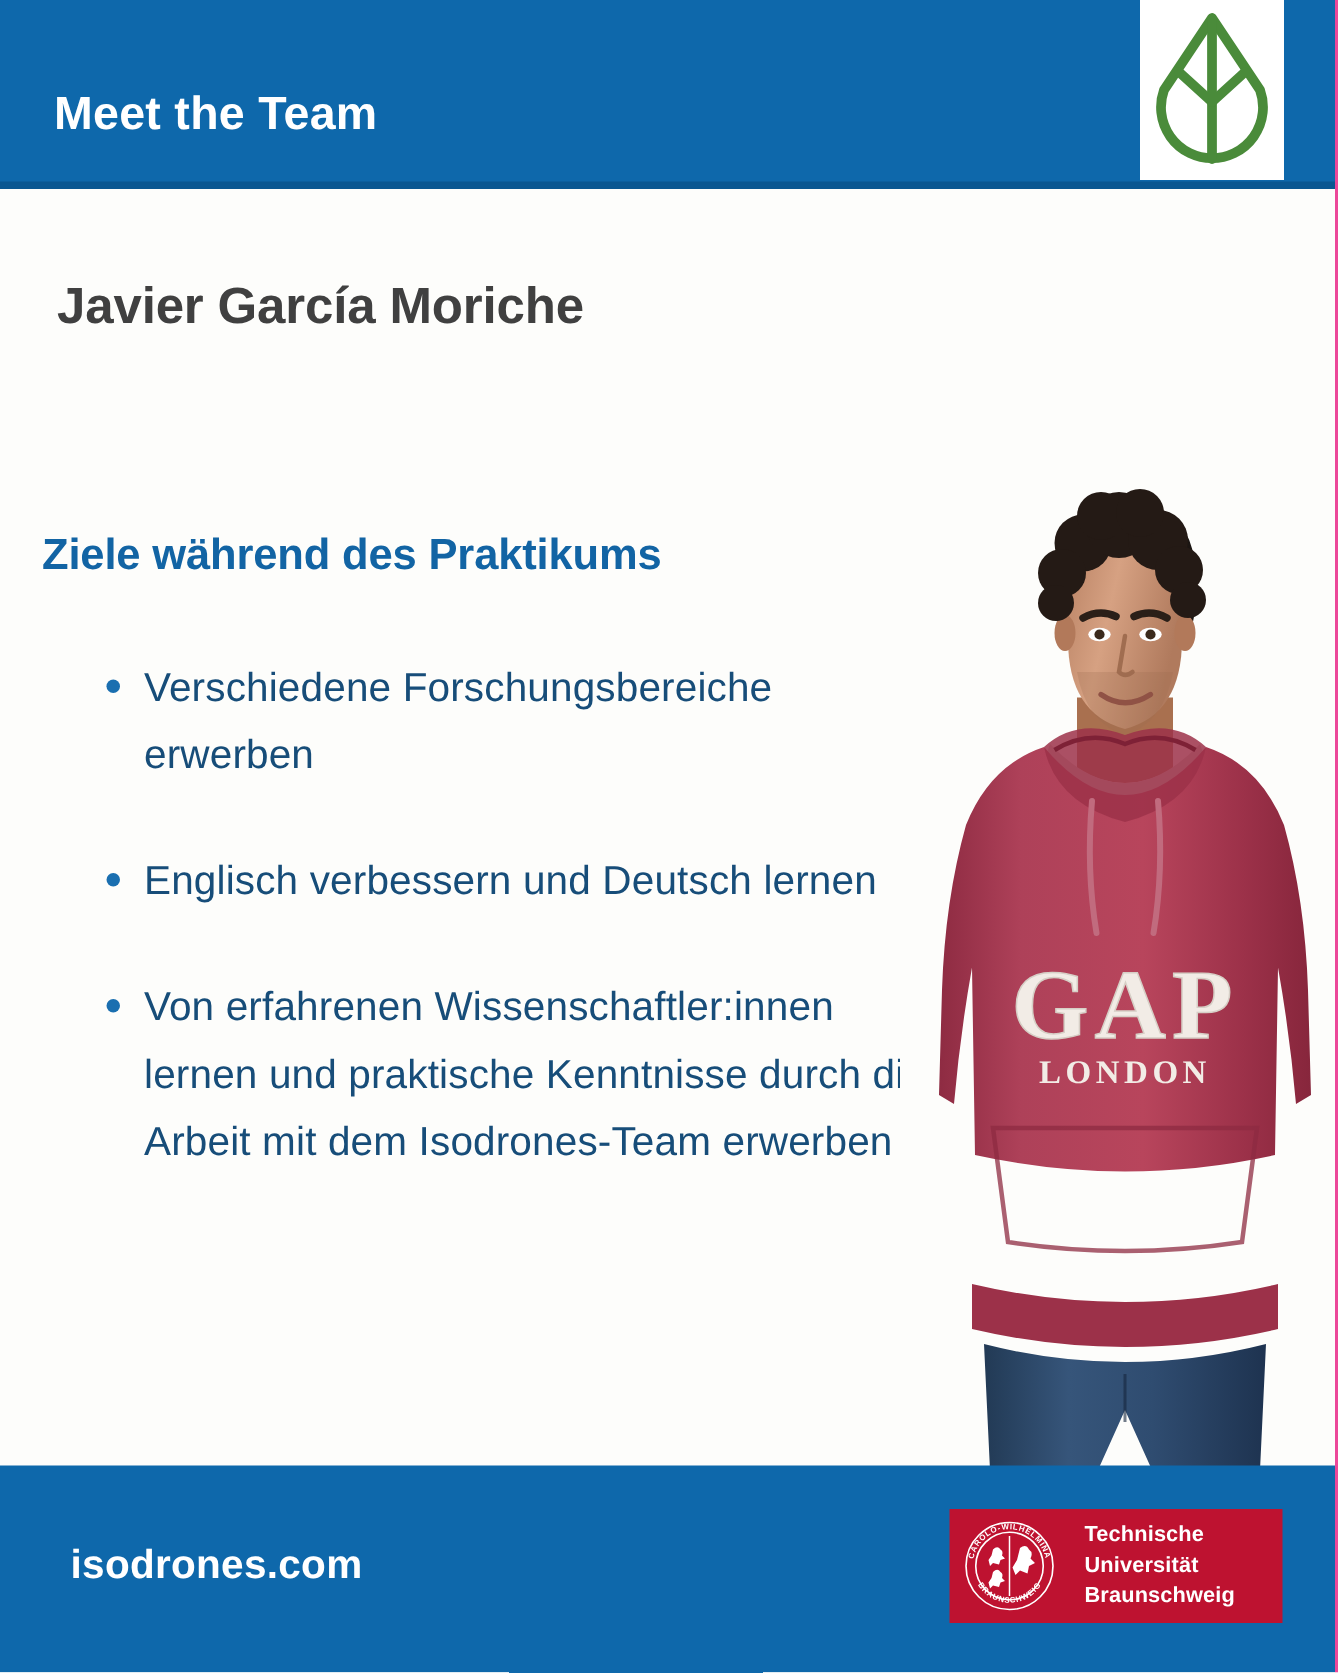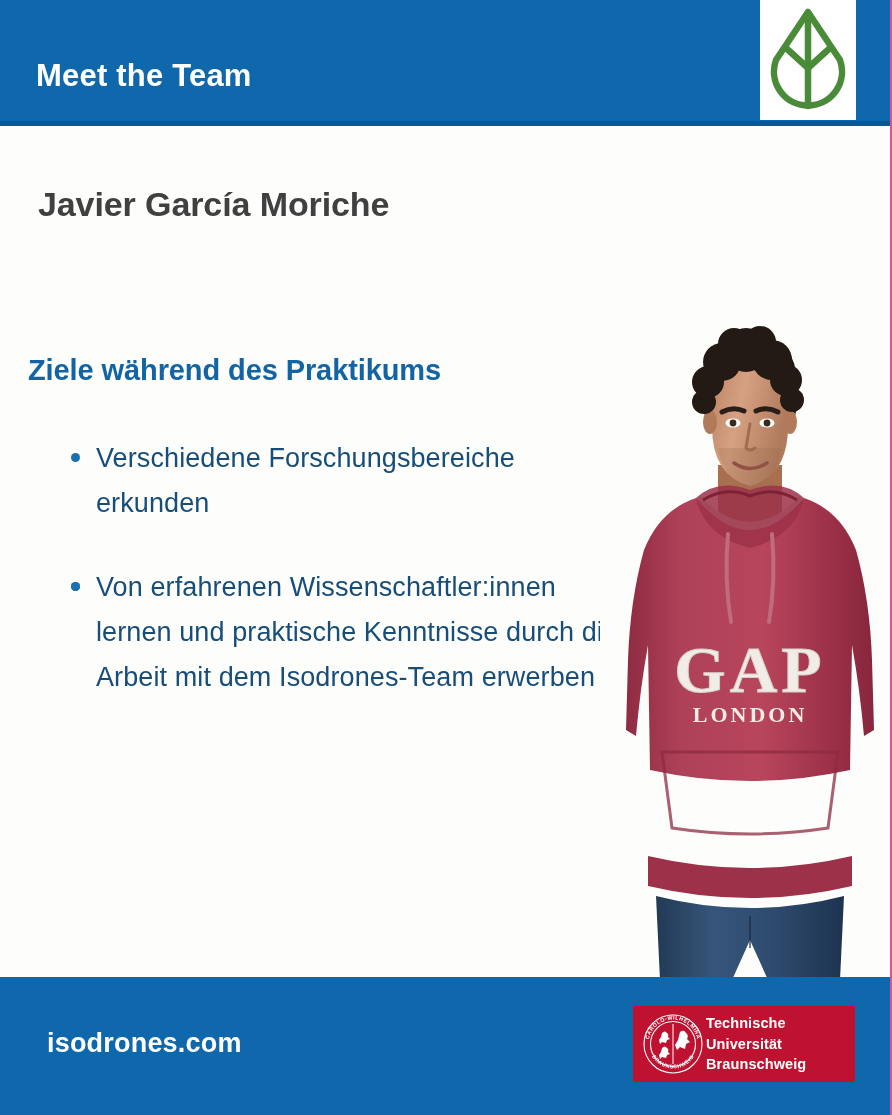"Verschiedene Forschungsbereiche erkunden" span { text: erkunden -> erwerben }
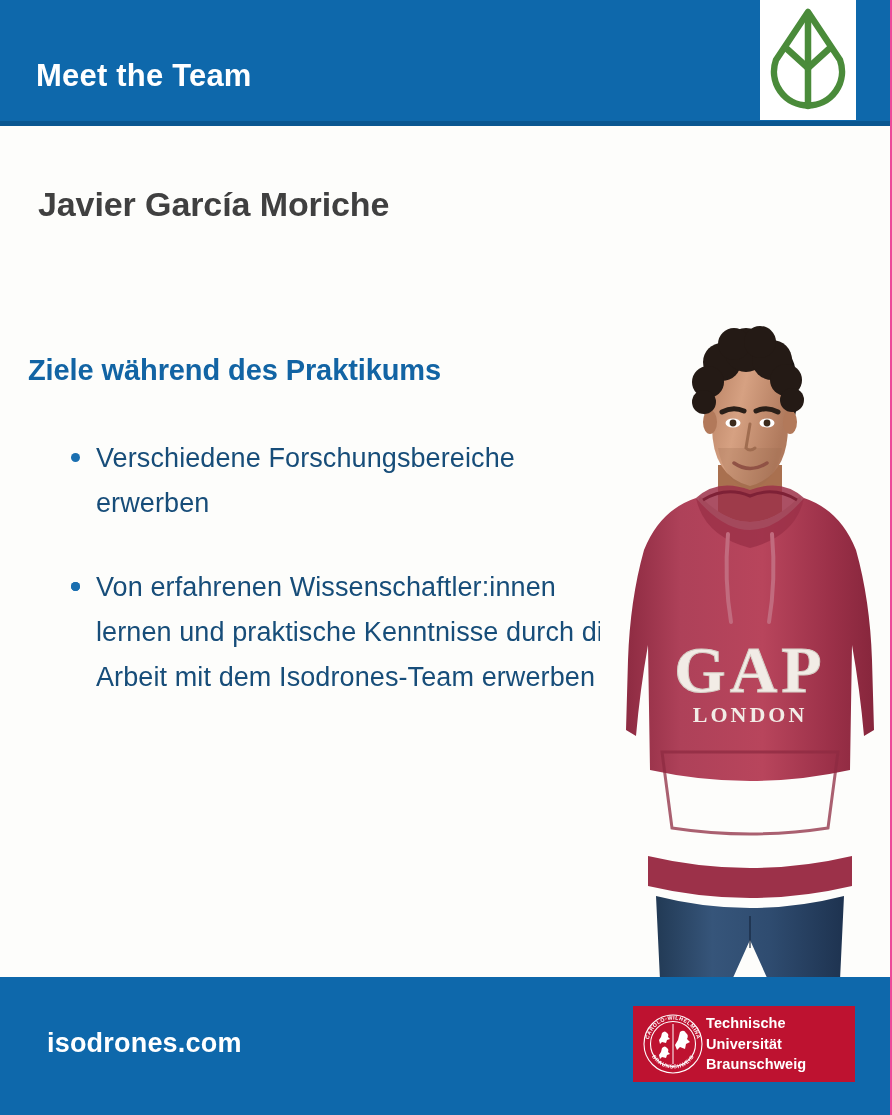"Englisch verbessern und Deutsch lernen" span { html: none -> <span>Englisch verbessern und Deutsch lernen</span> }
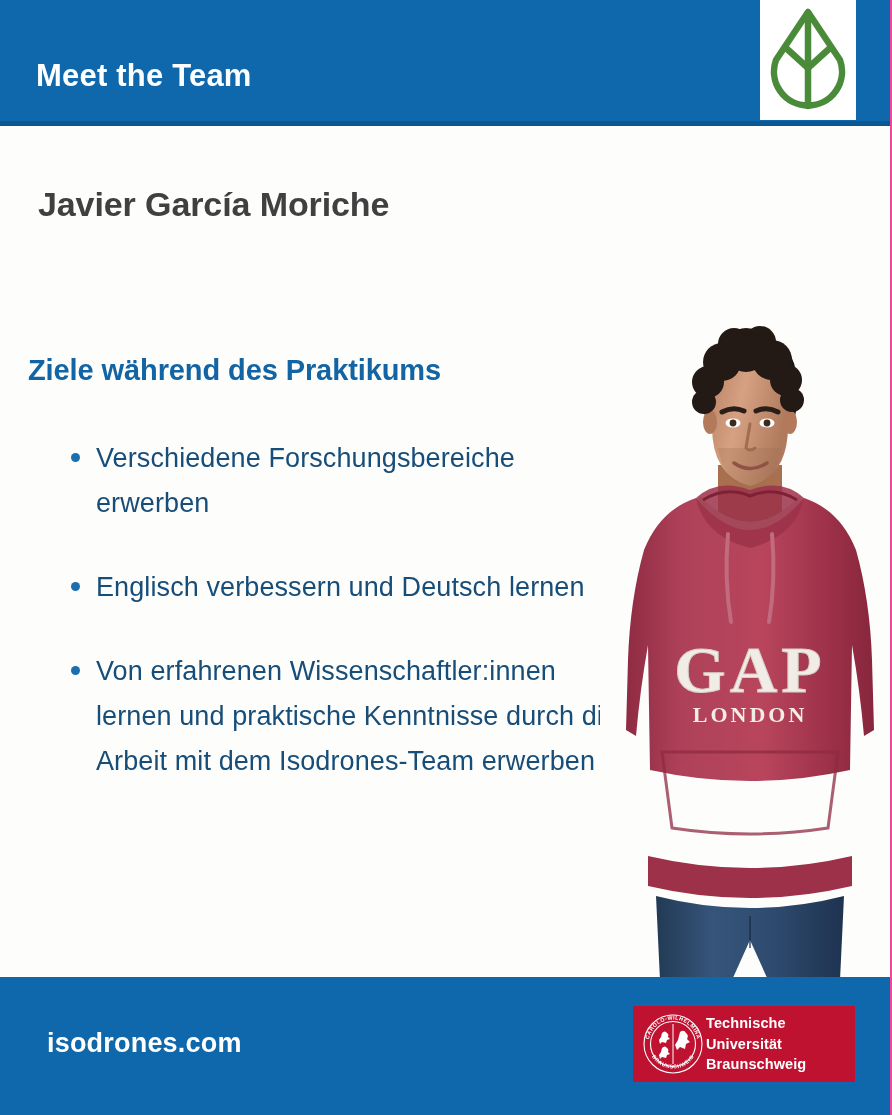"Technische" .tu-words { margin-left: 2px -> 19px }
